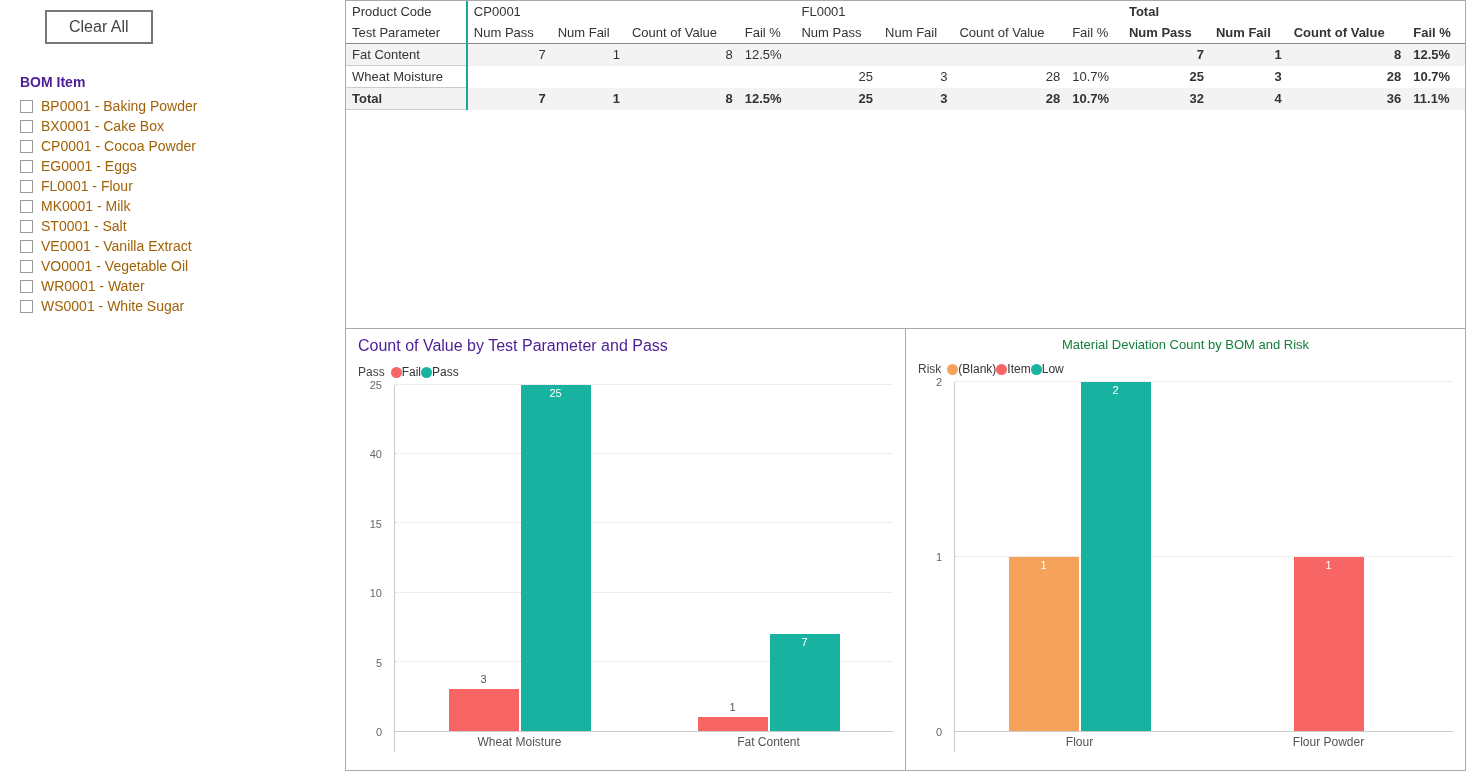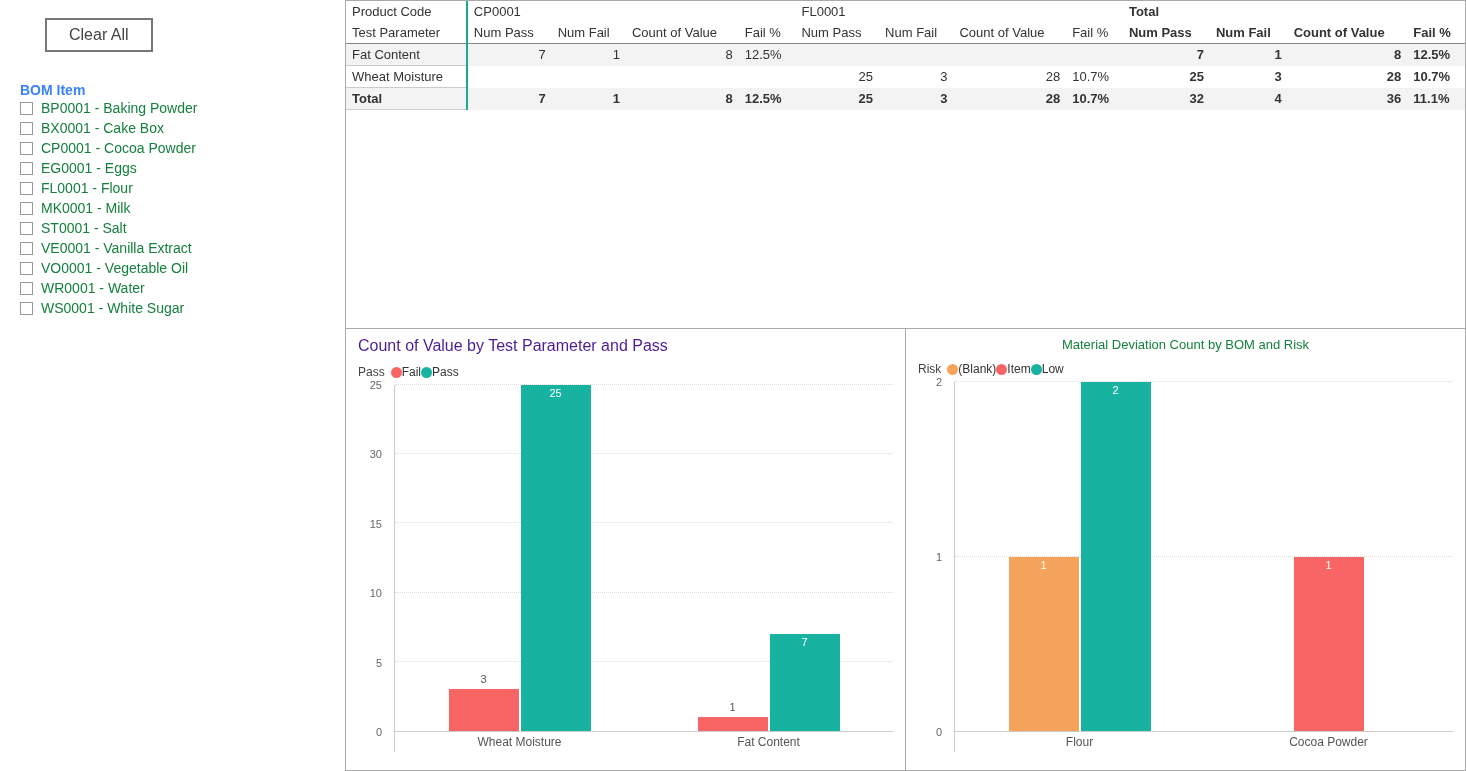"Clear All" .sidebar { padding: 16px 20px -> 8px 20px }
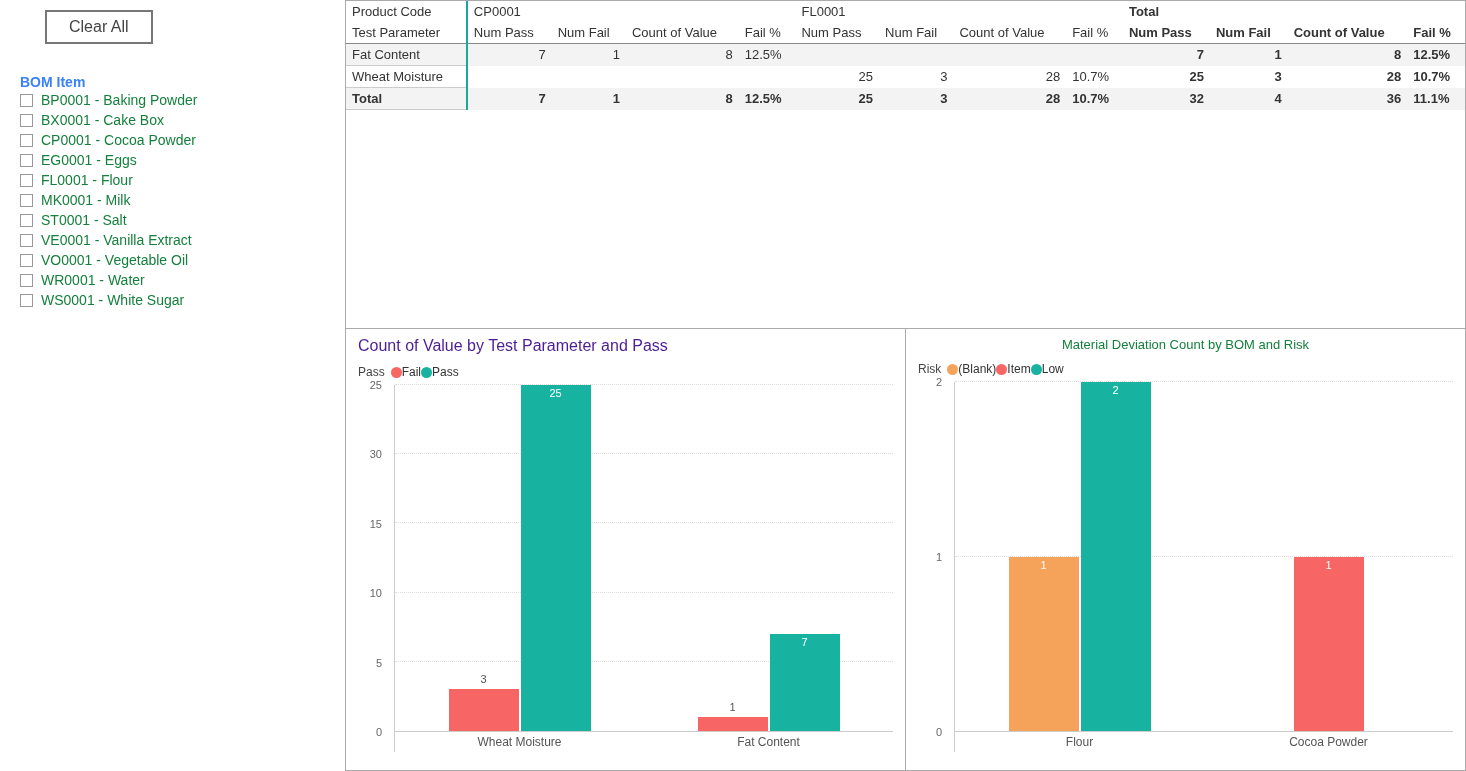"BOM Item" .filter-title { color: #3b82f6 -> #4c1d95; margin-bottom: none -> 6px }
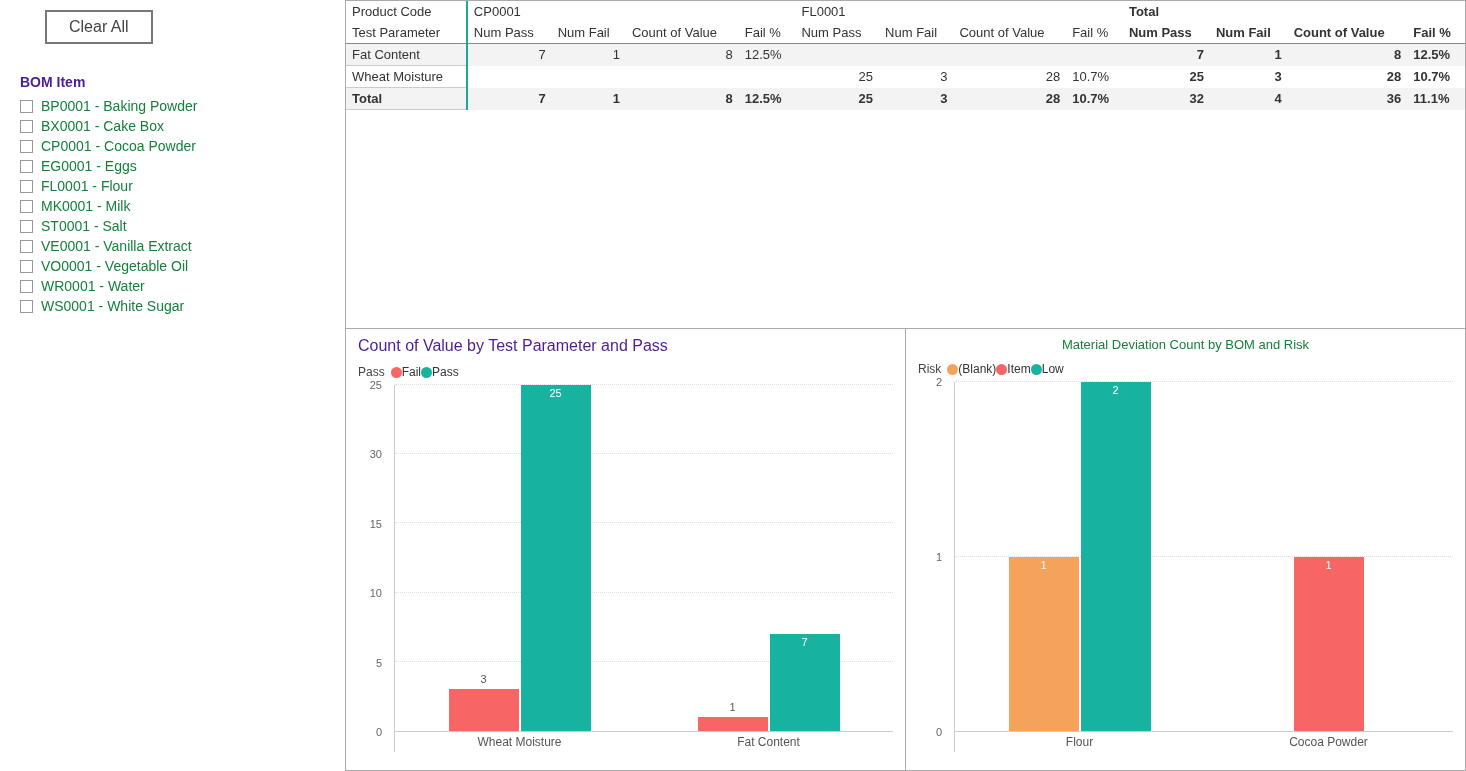"BP0001 - Baking Powder" .filter-label { color: #15803d -> #a16207 }
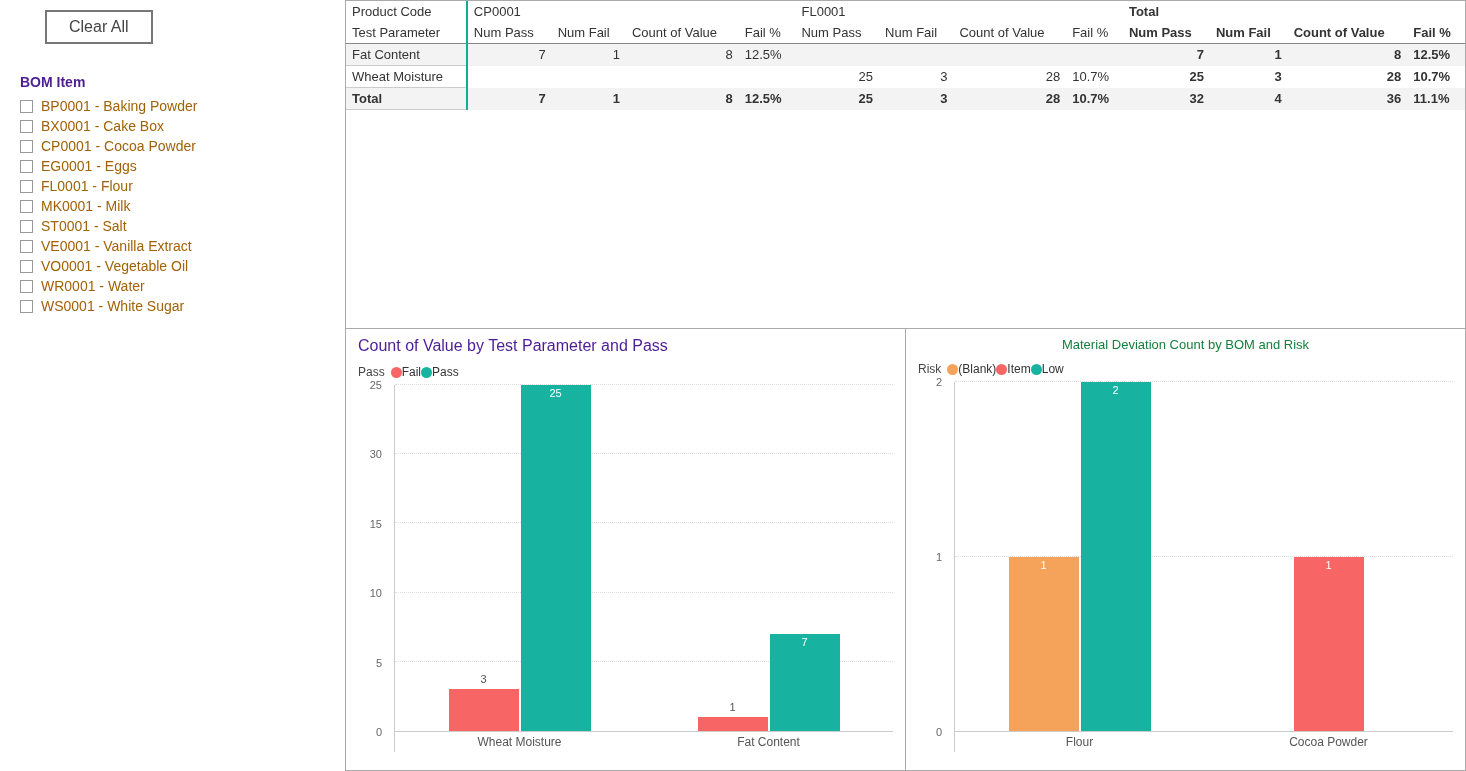"30" span.tick { text: 30 -> 40 }
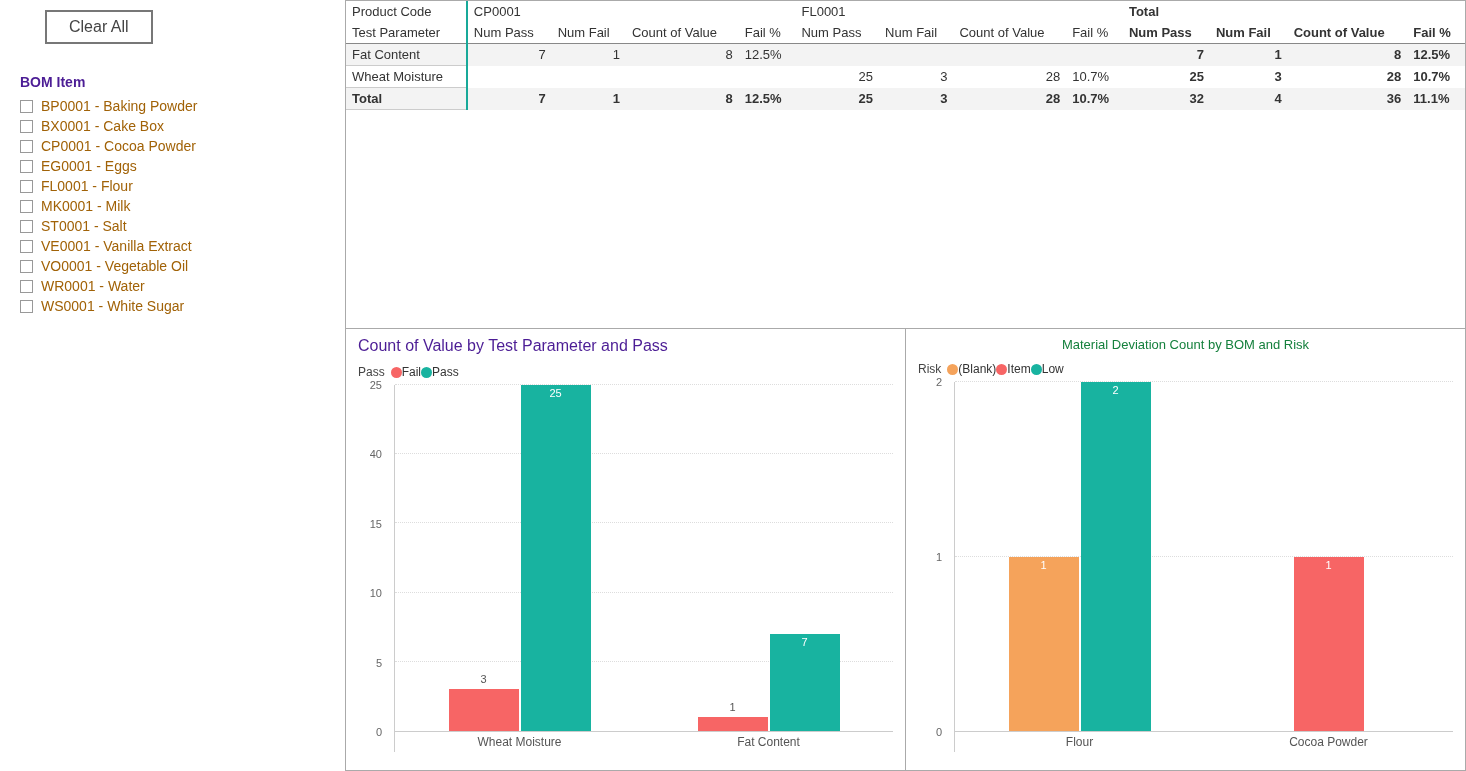"Cocoa Powder" div.xlabel { text: Cocoa -> Flour }
